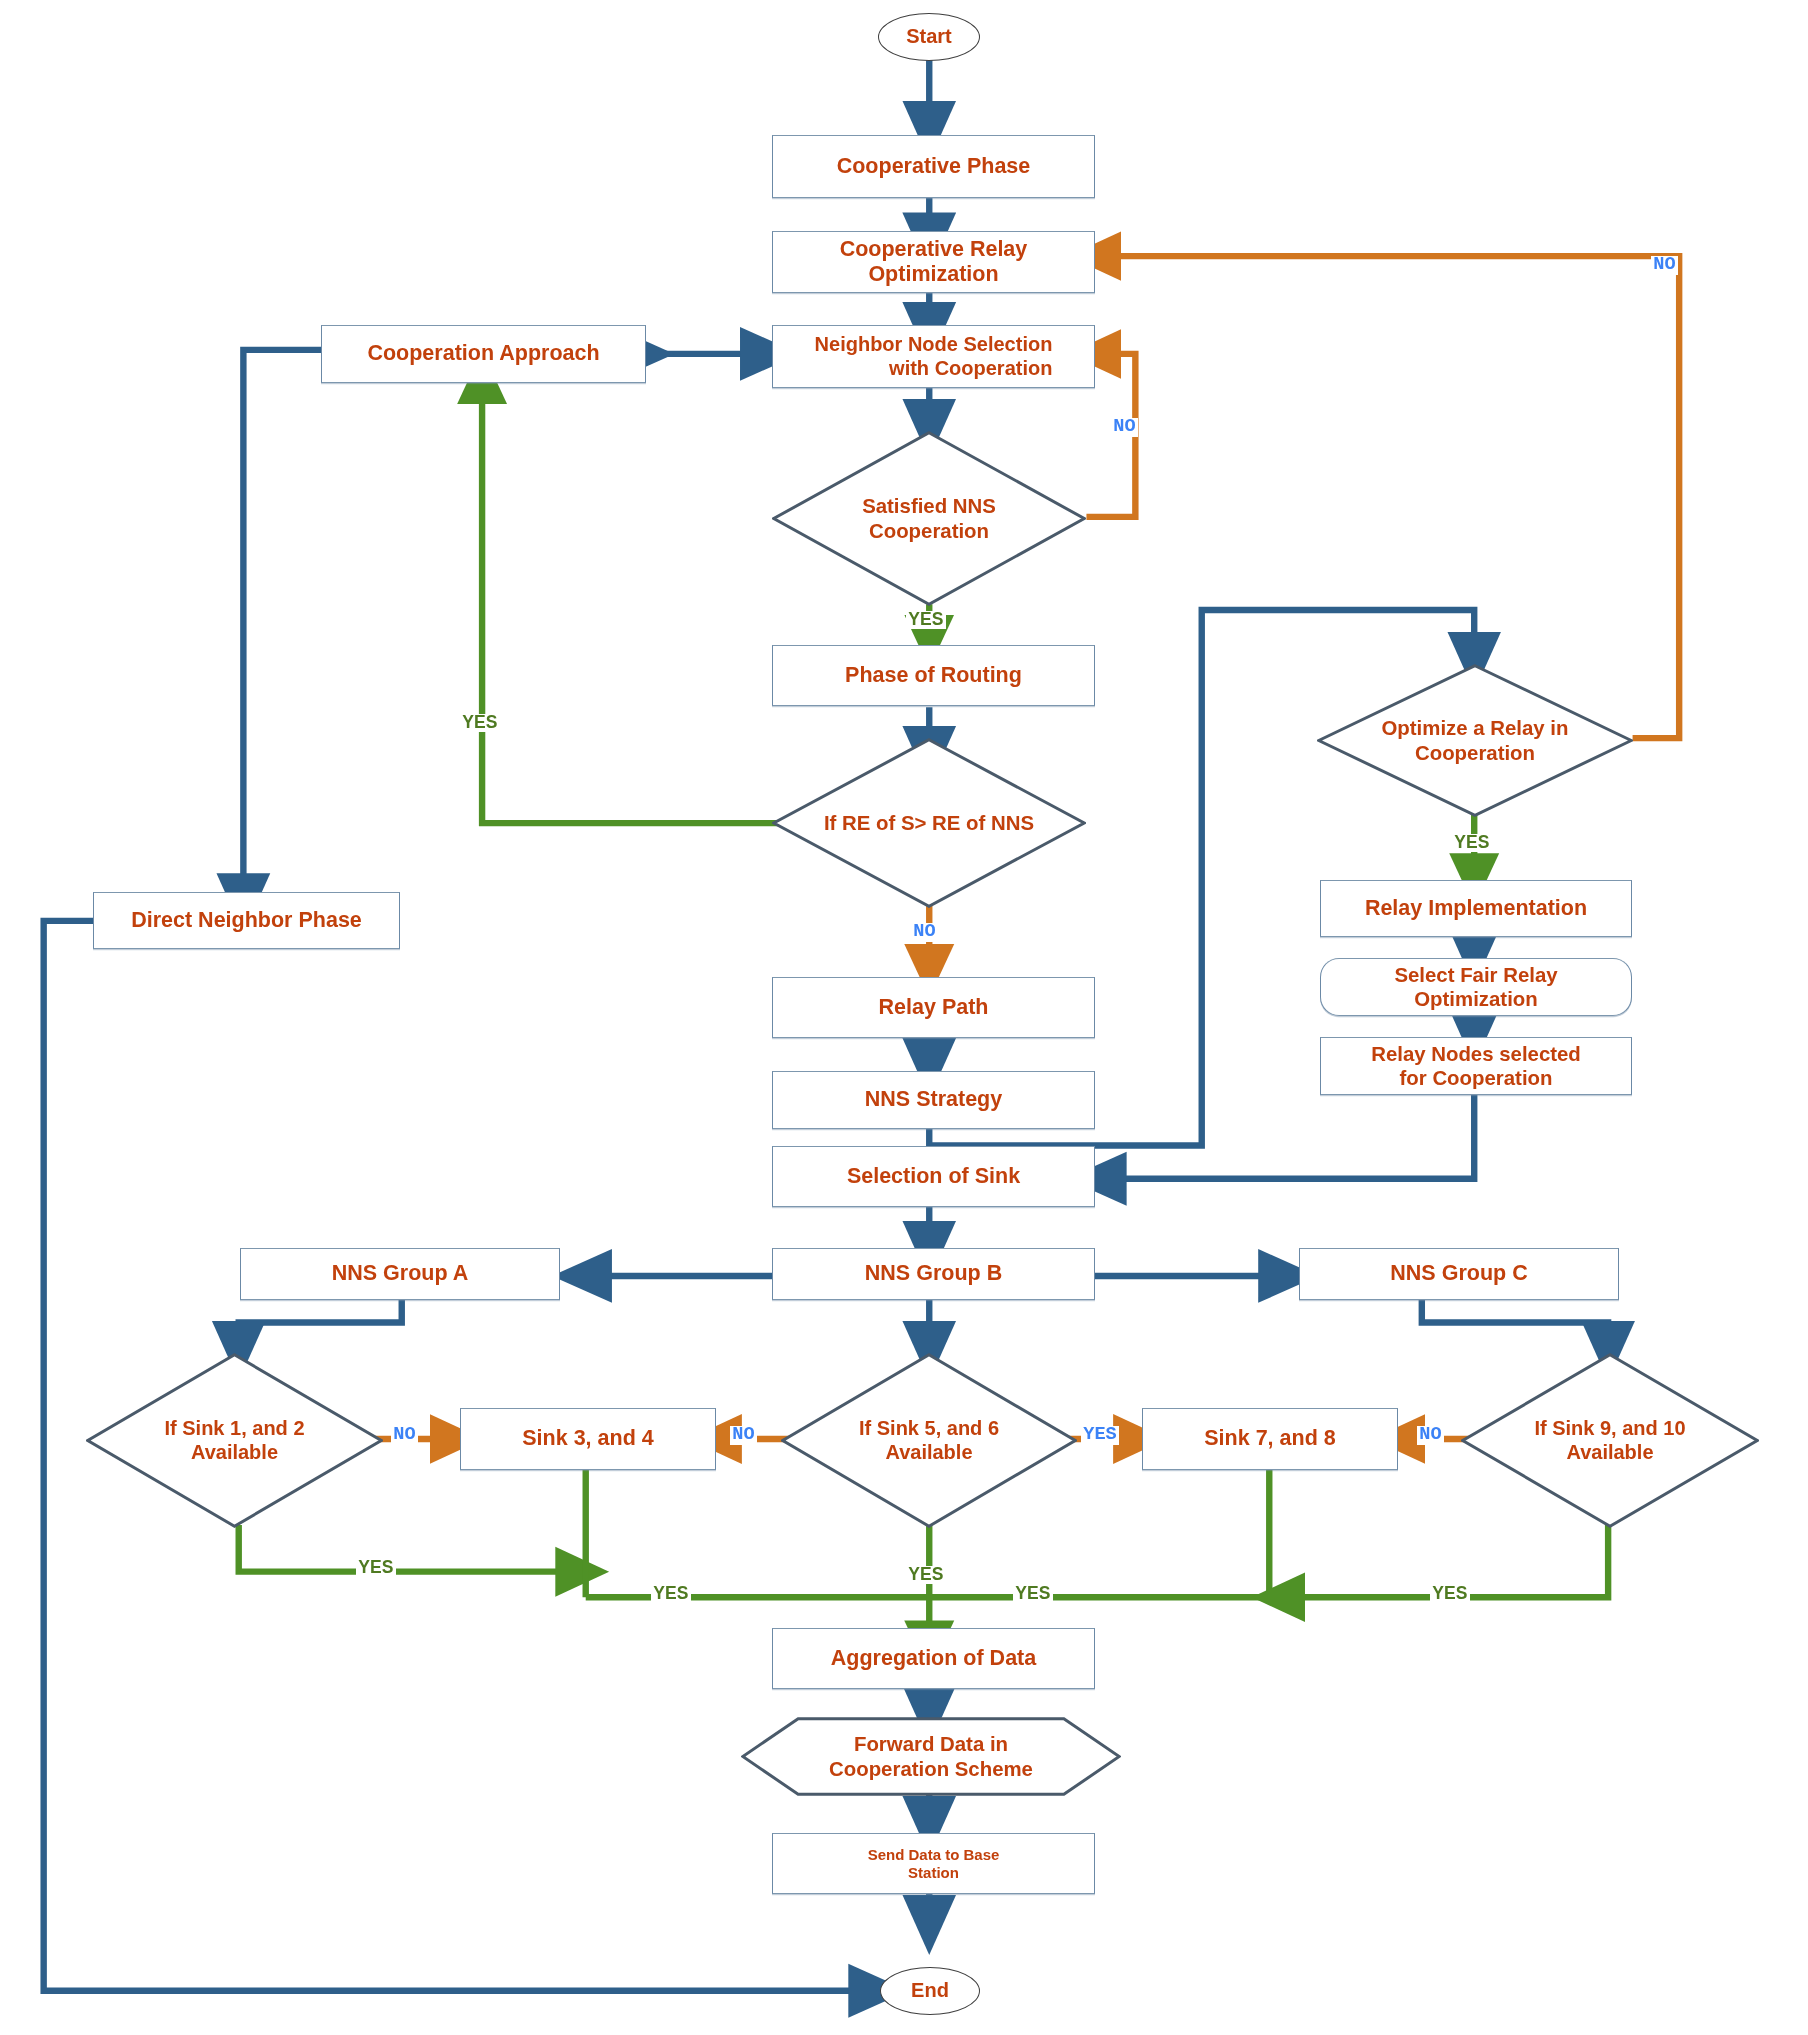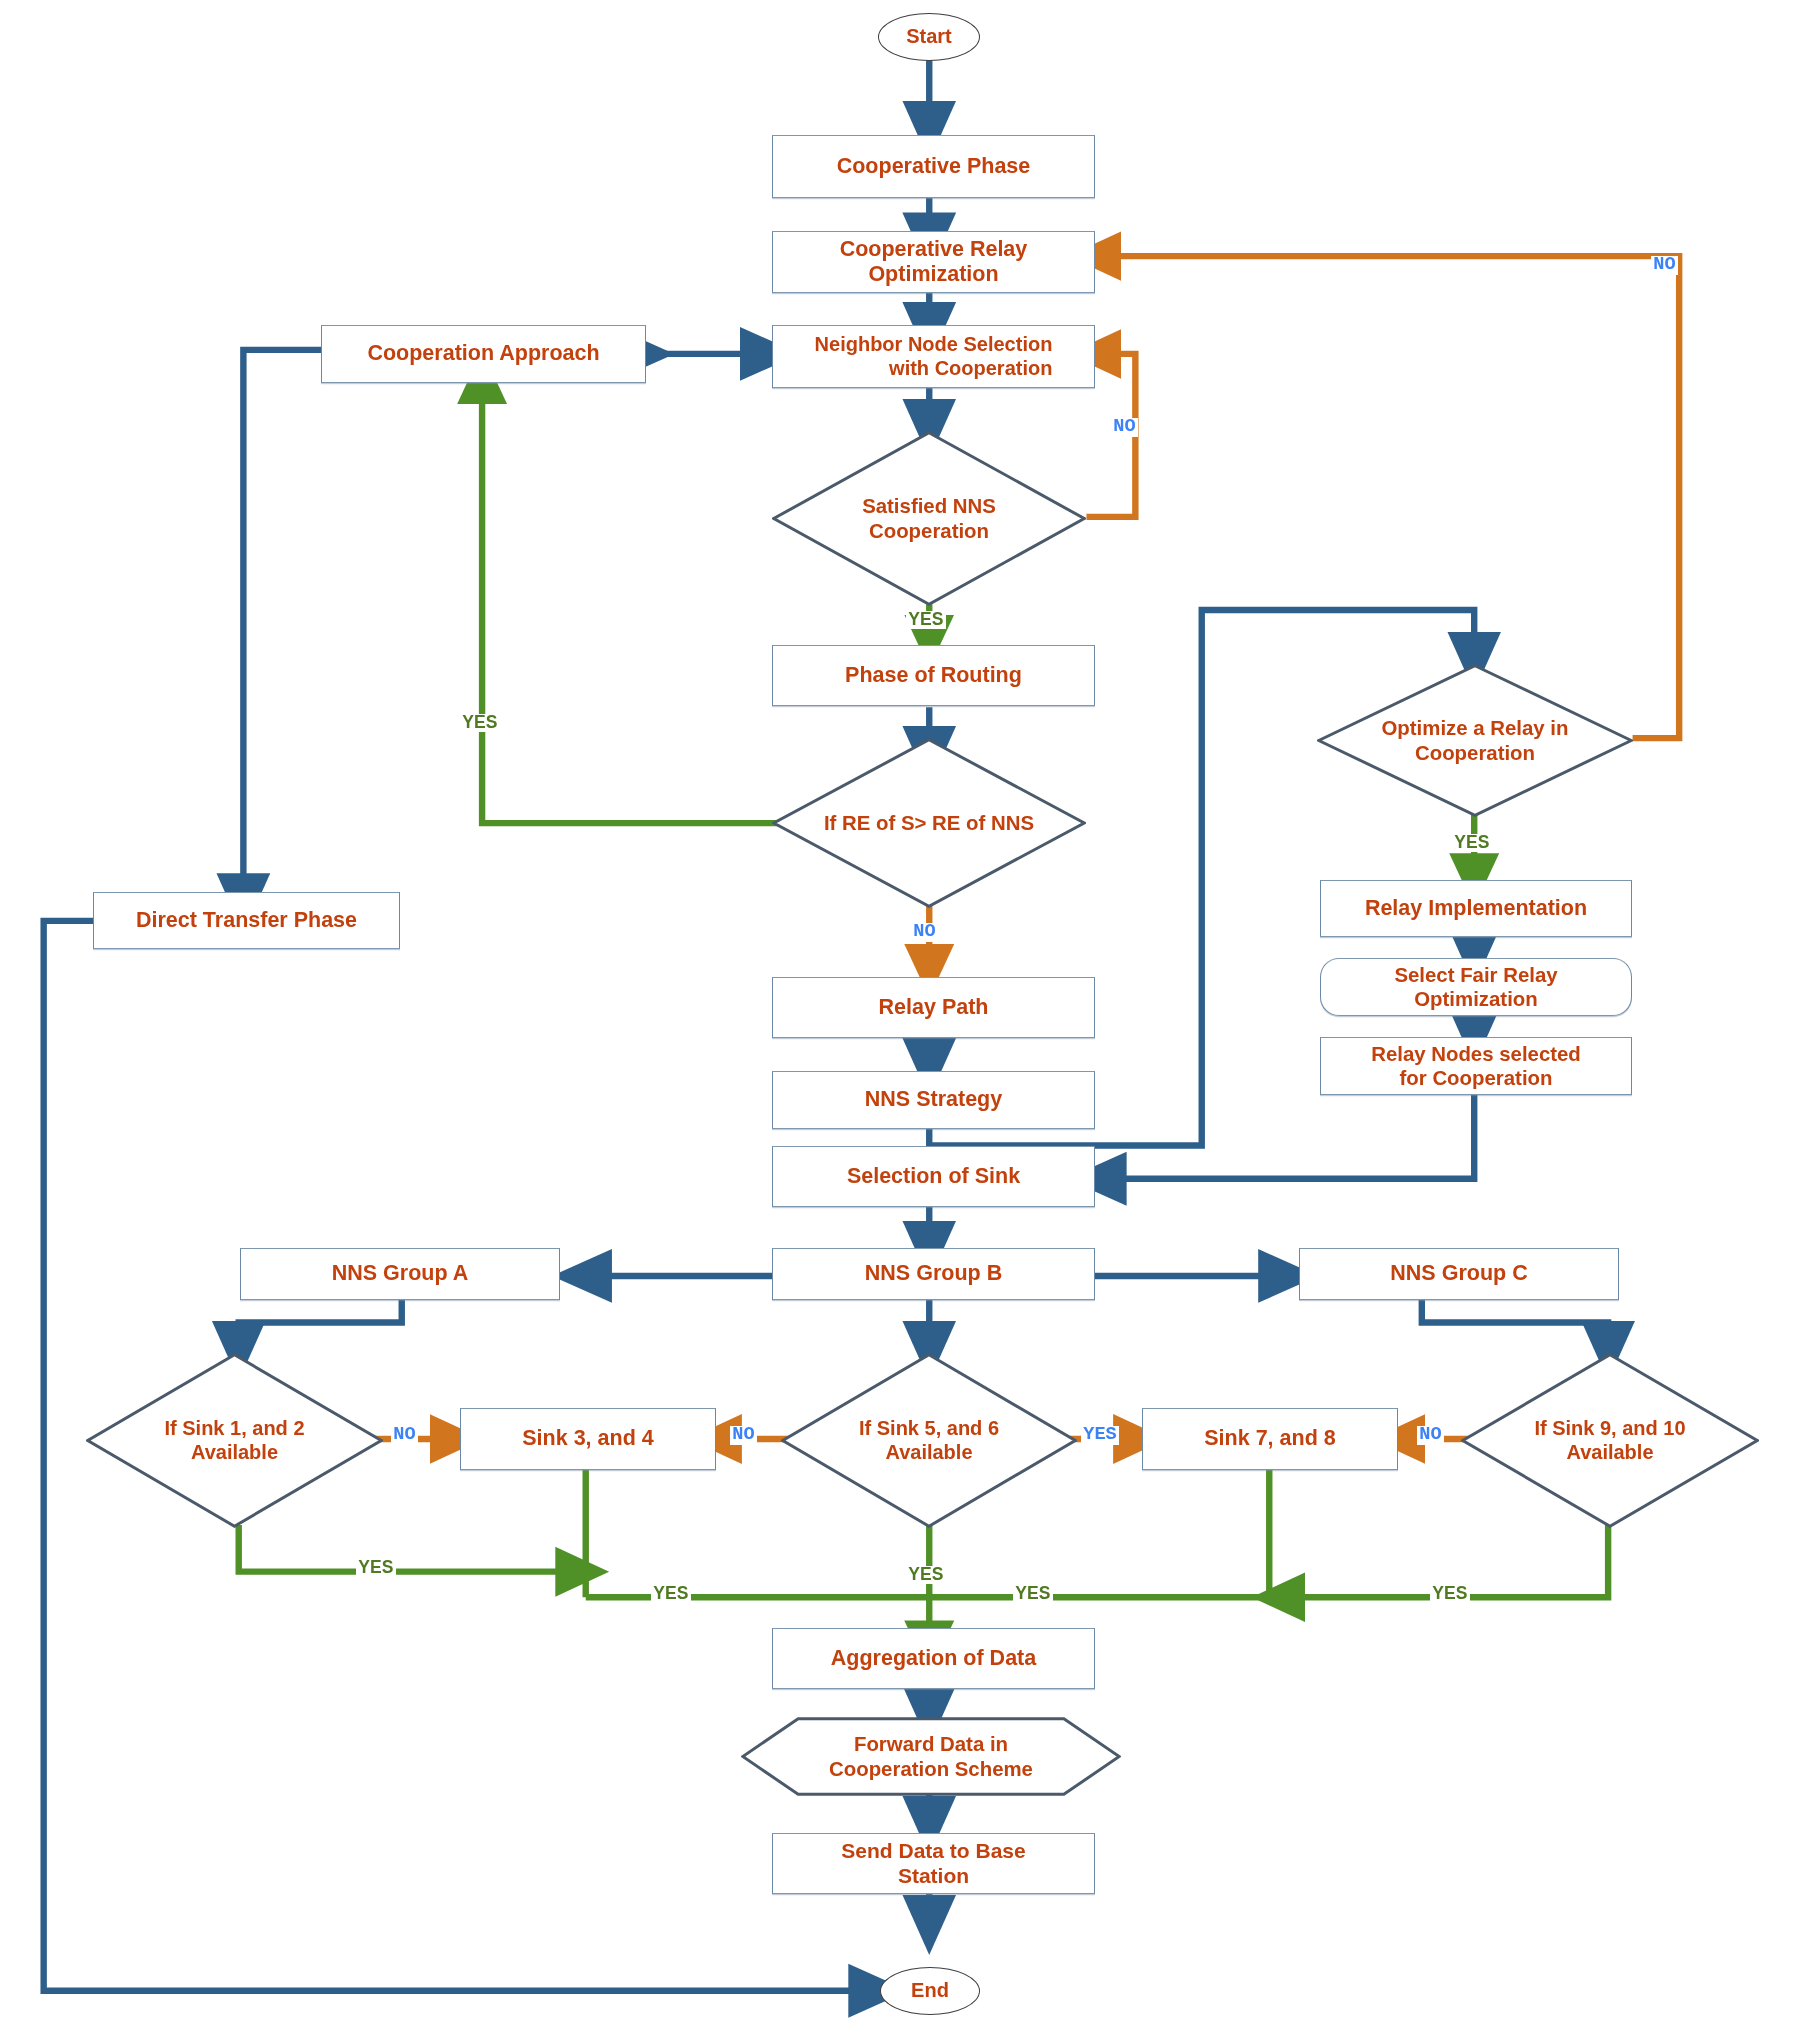"Direct Transfer Phase" span.lbl { text: Transfer -> Neighbor }
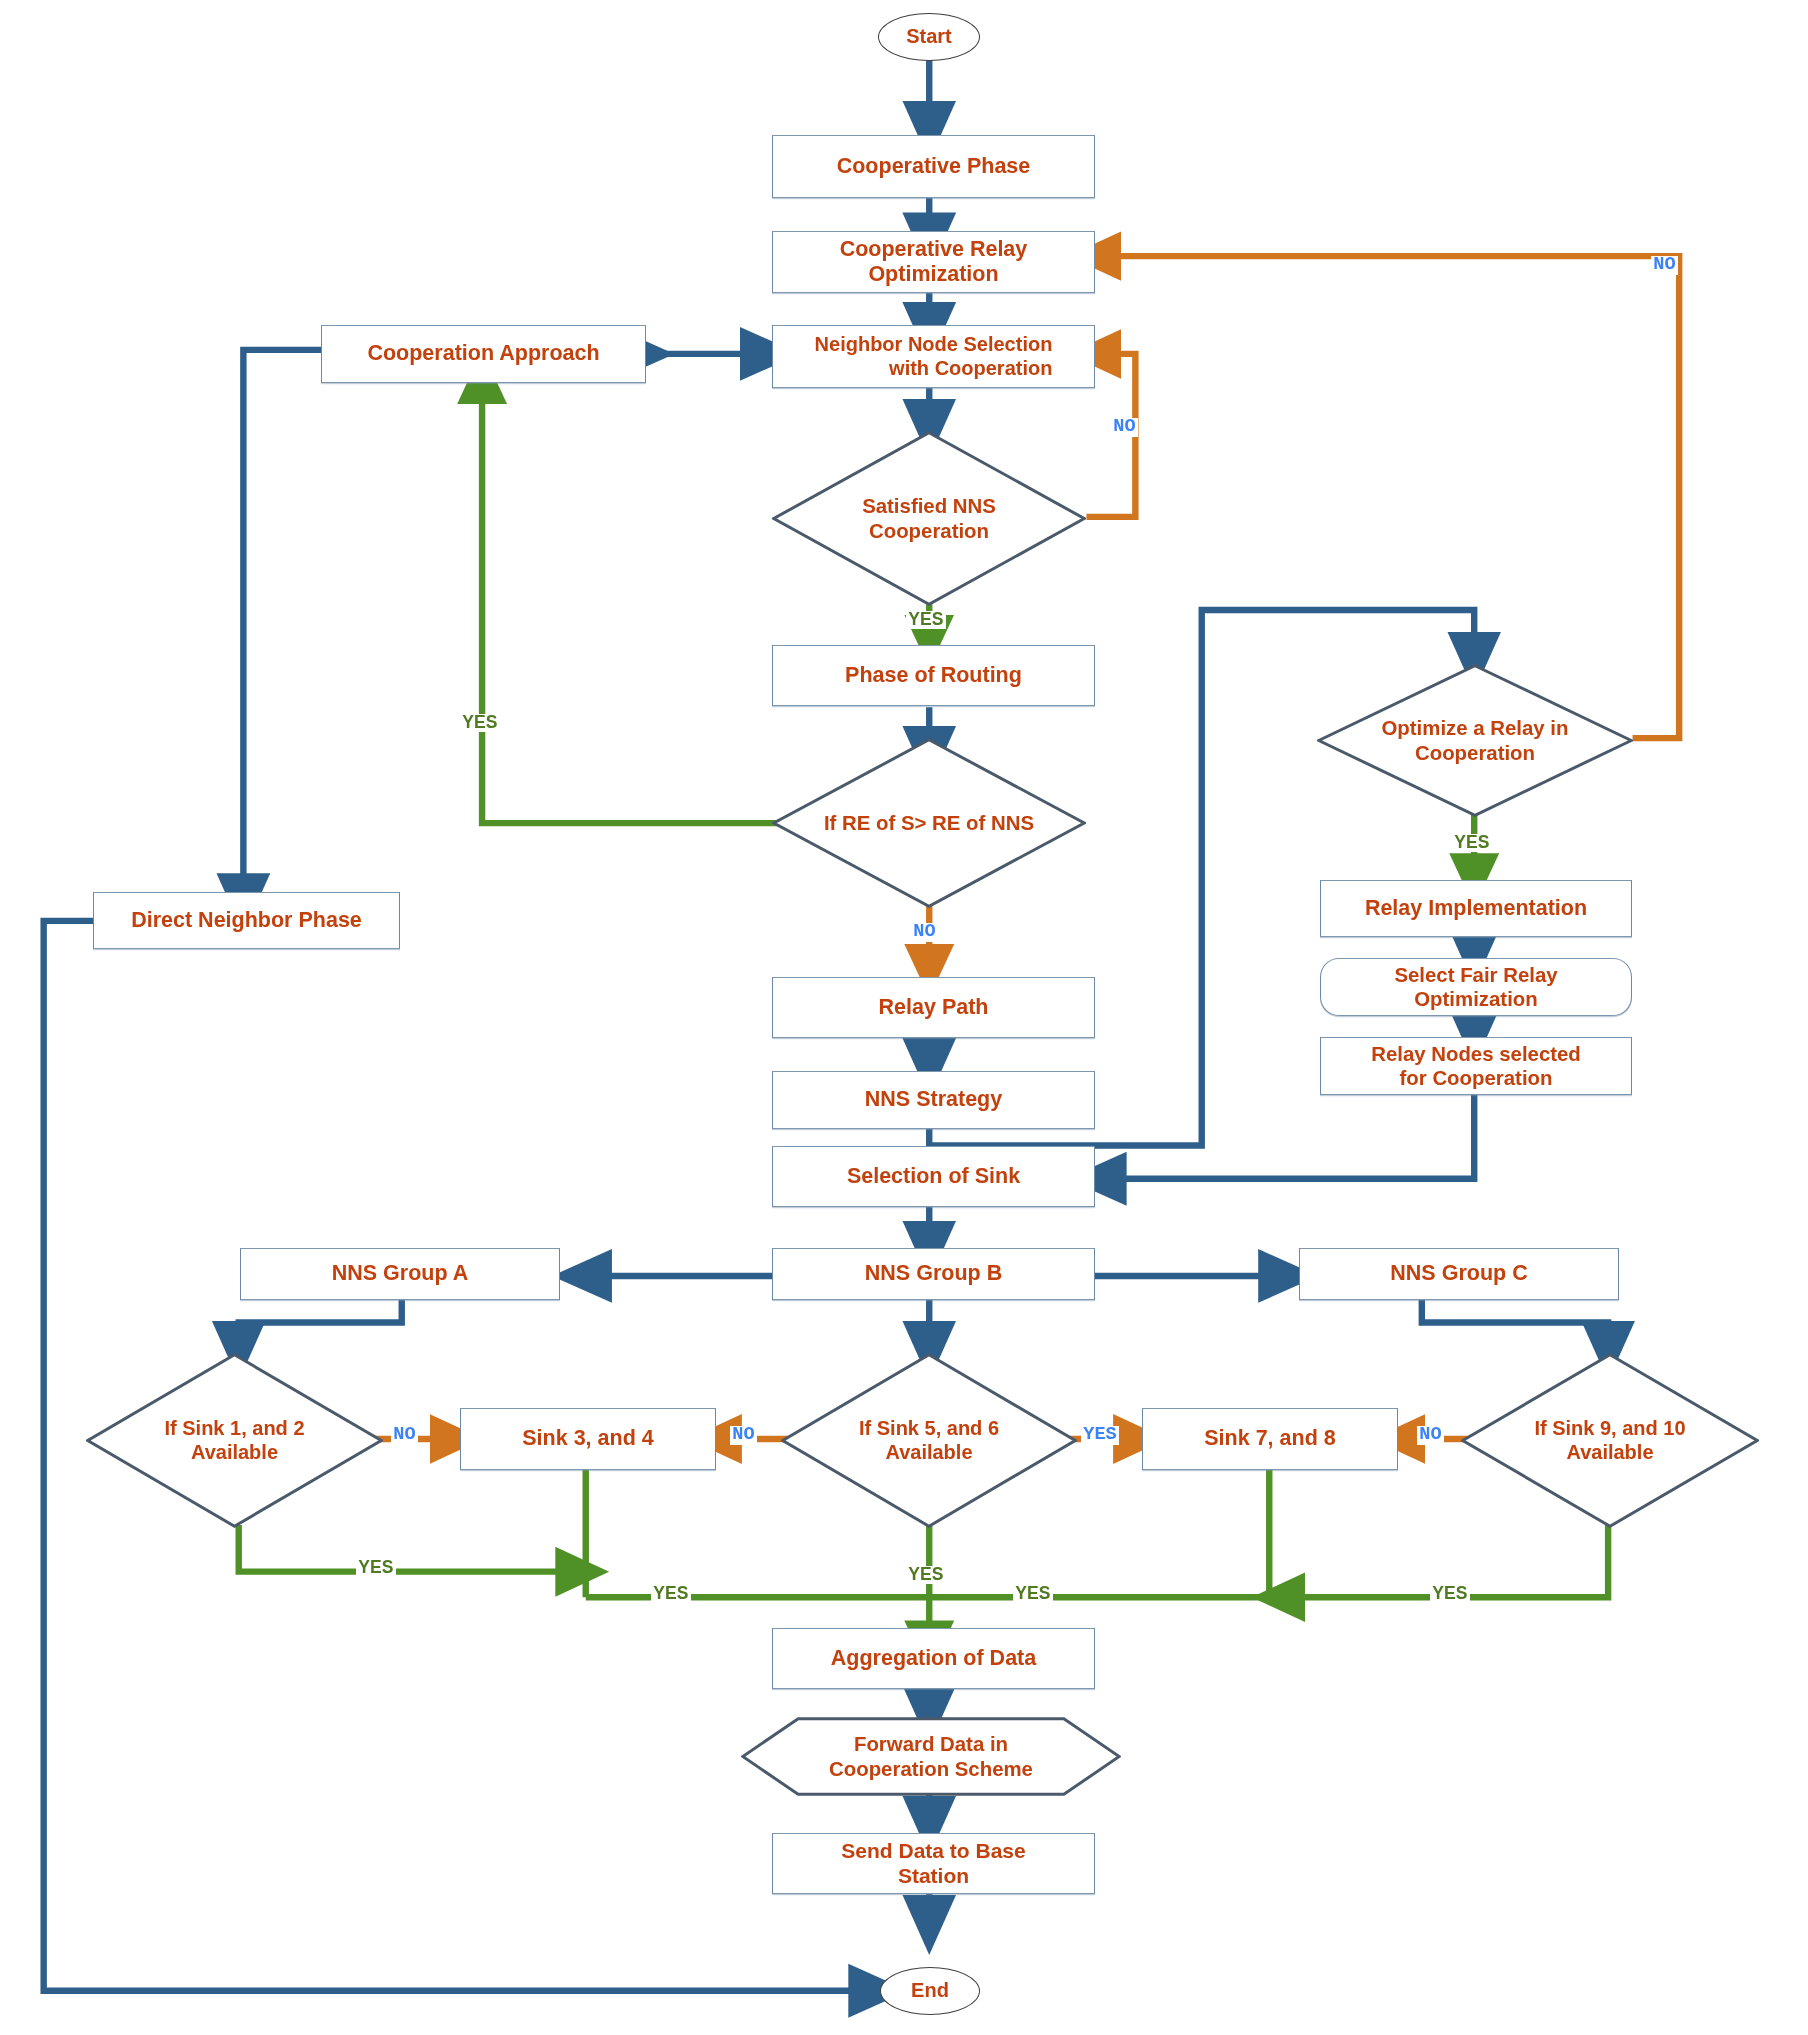"Send Data to Base" div.node { font-size: 21px -> 15px }
